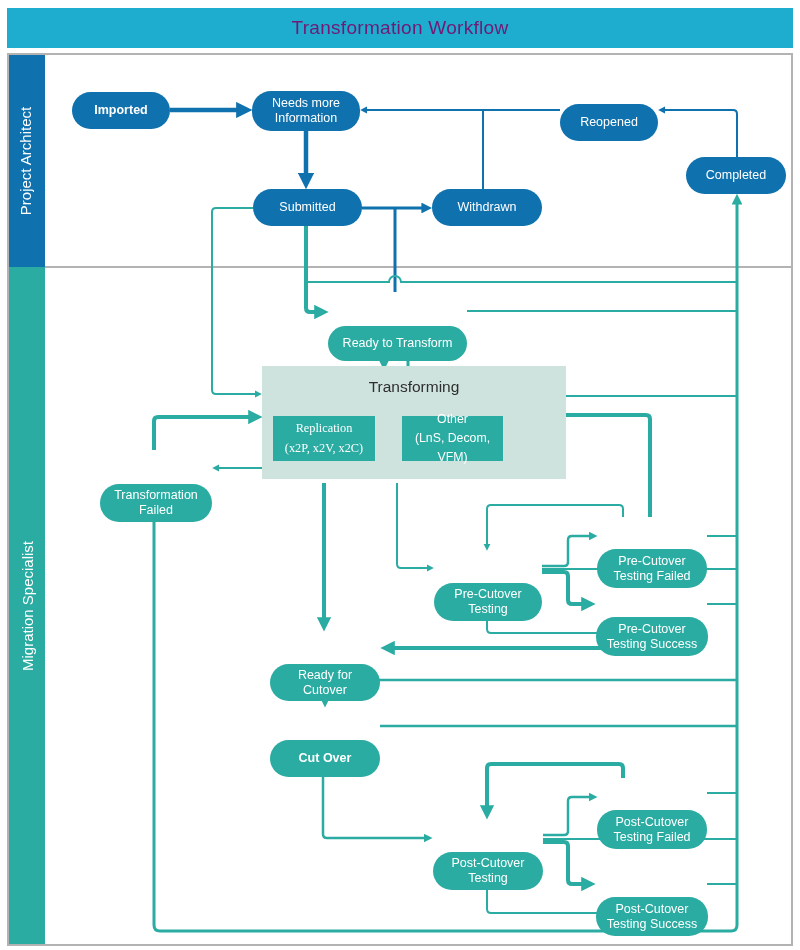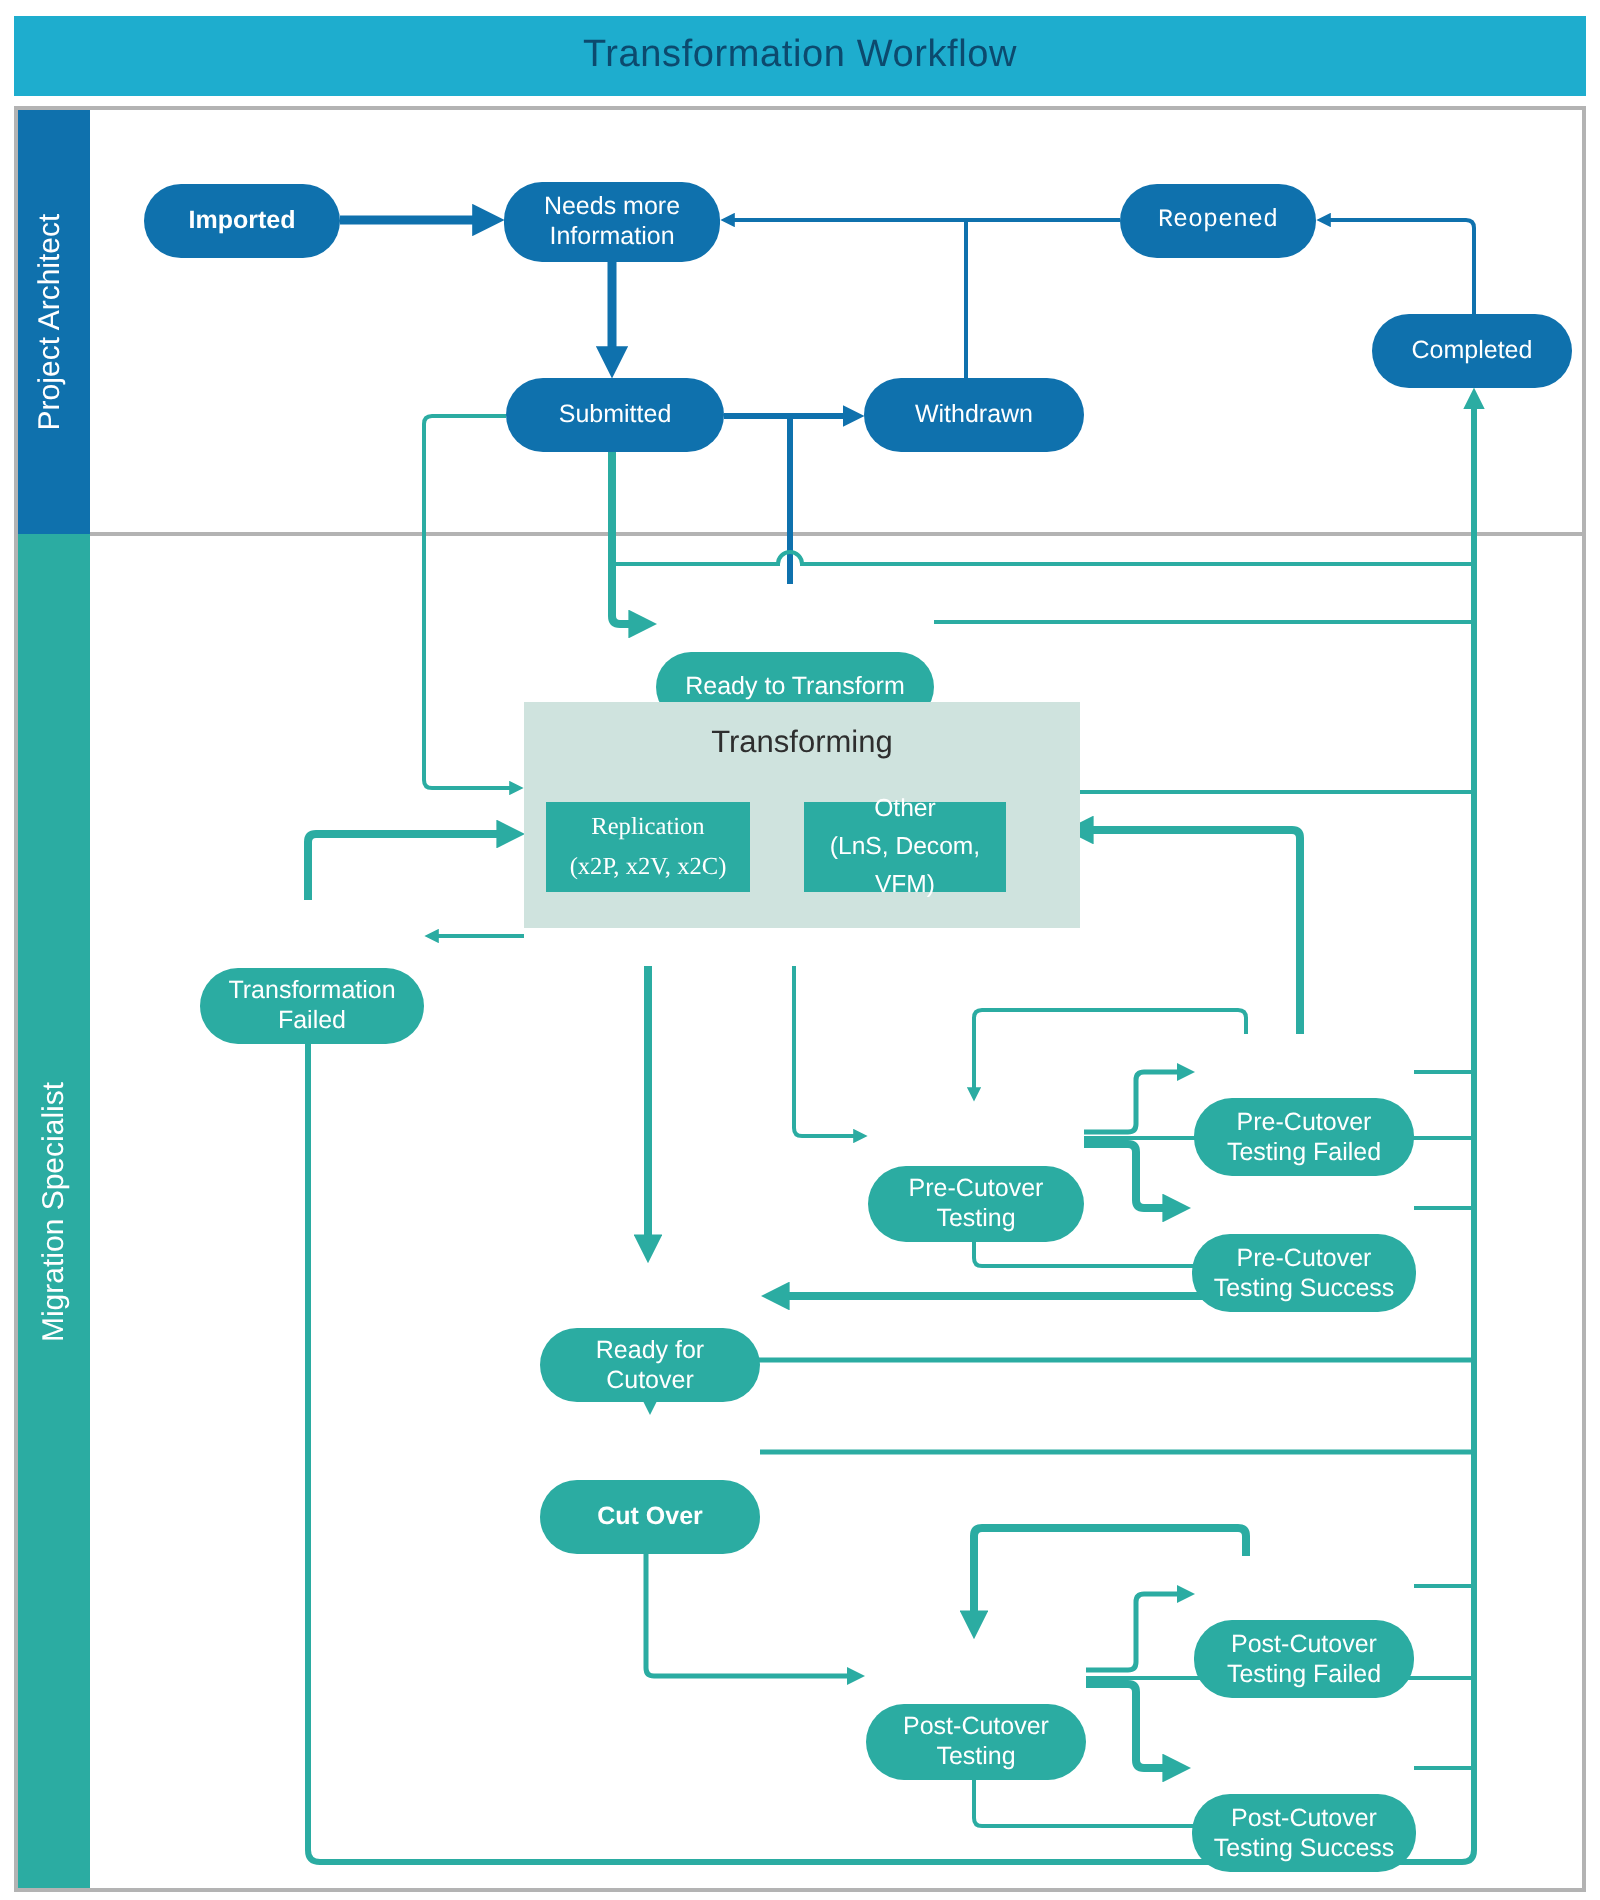"Transformation Workflow" .titlebar { color: #0c4a6e -> #701a75 }
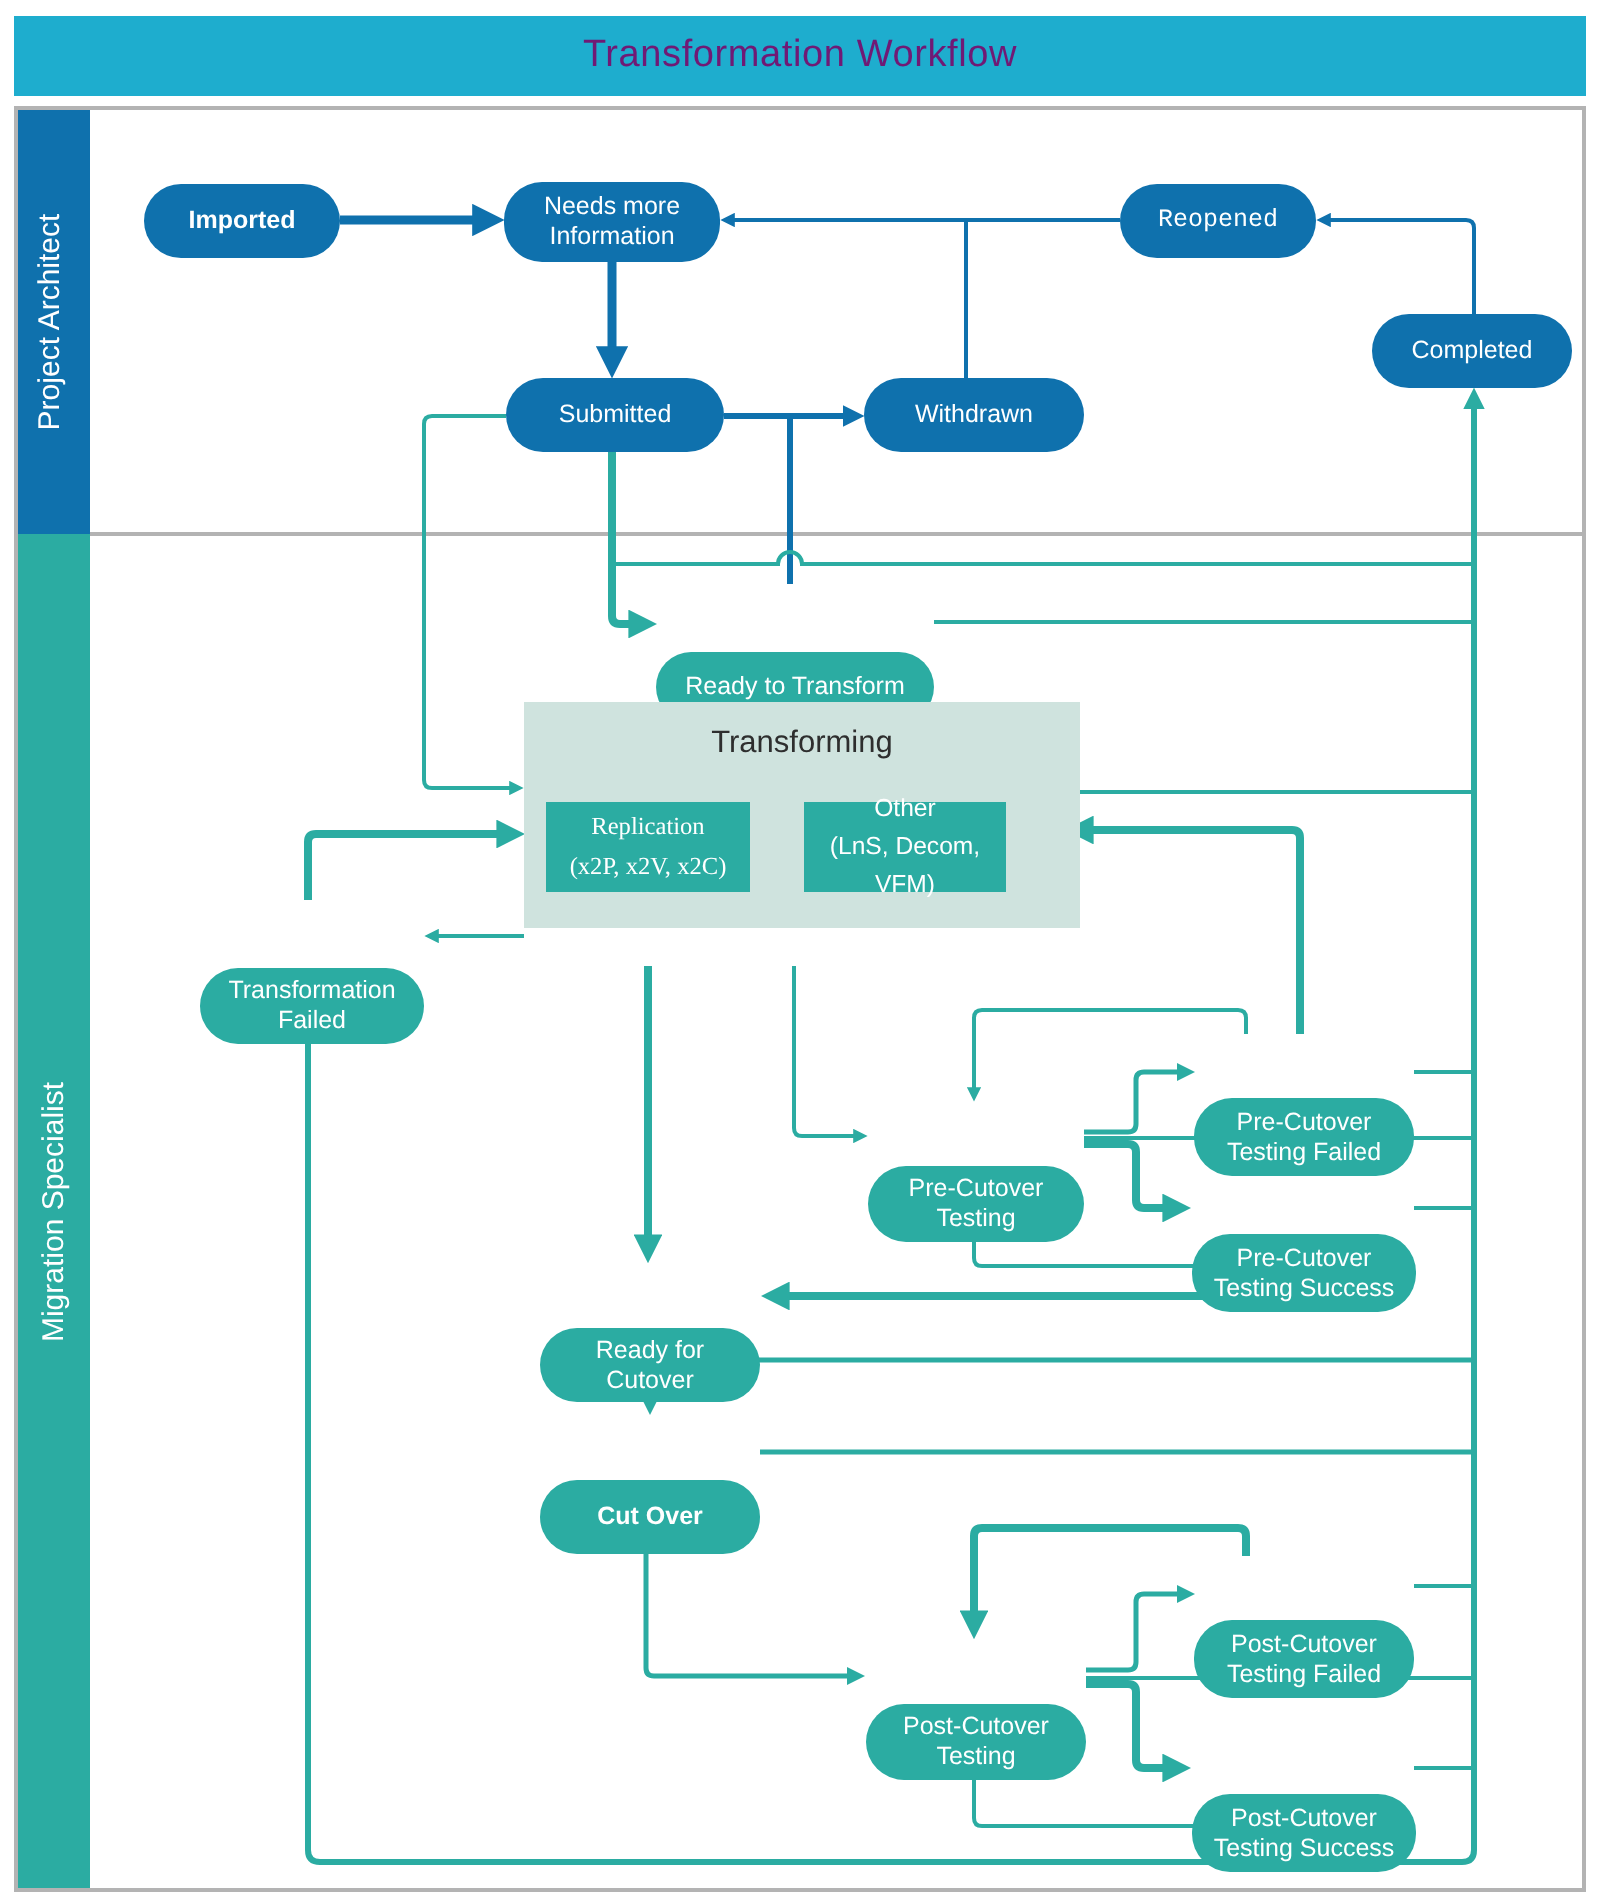"Reopened" div.node { font-family: Liberation Mono, monospace -> none; top: 92px -> 104px }
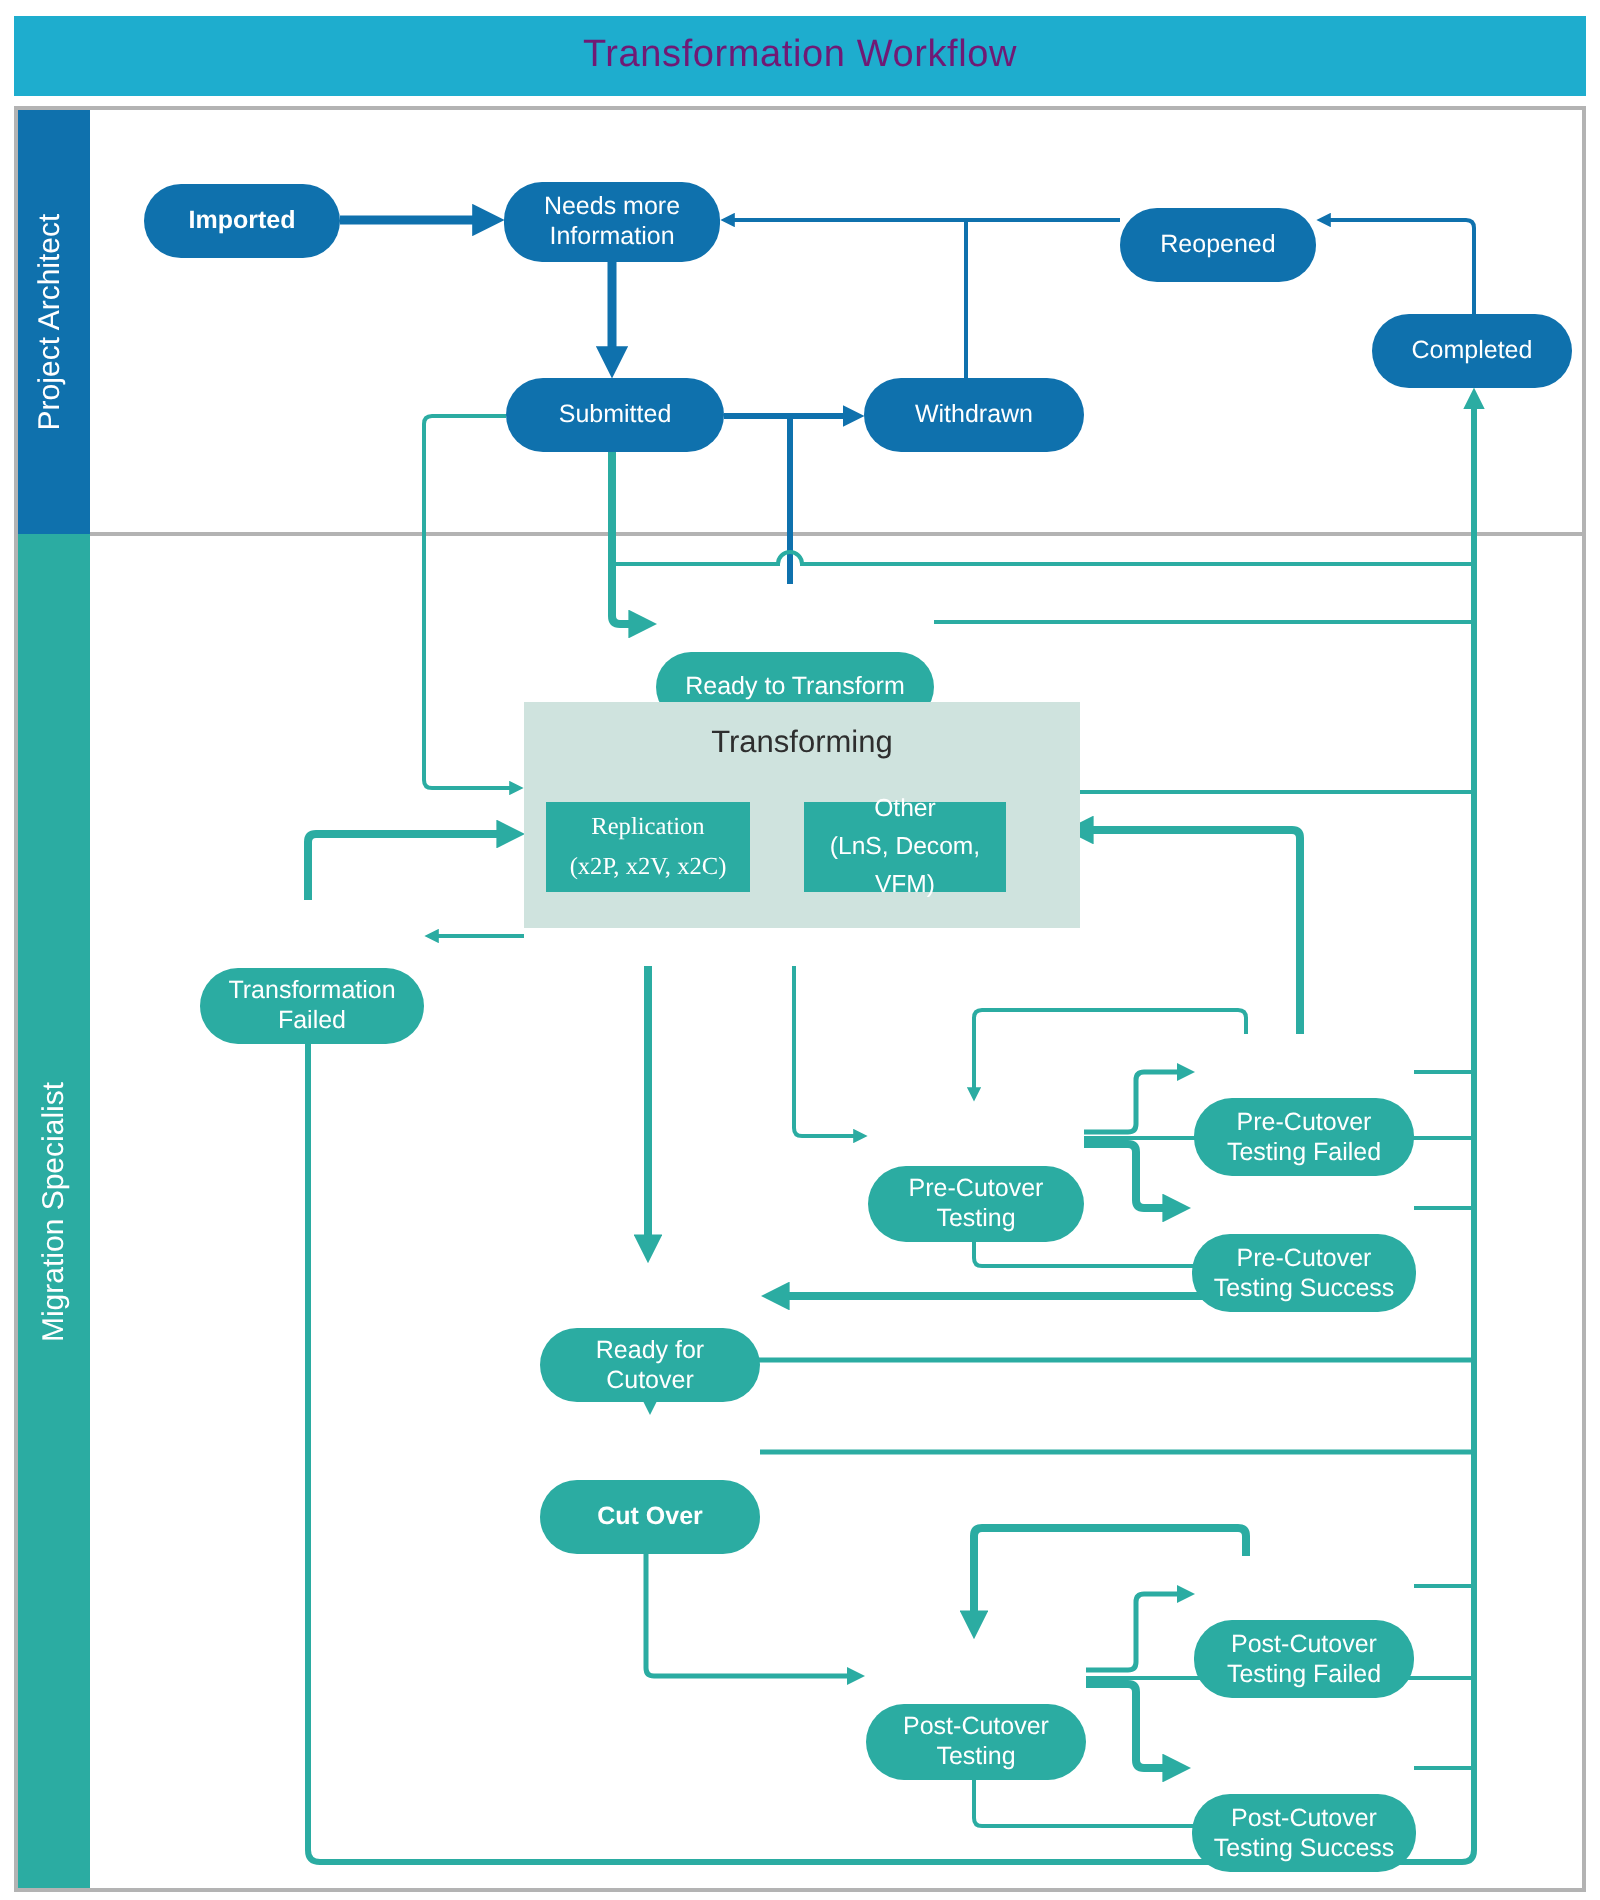"Transforming" .tcontainer { padding-left: none -> 26px; top: 351px -> 366px }
